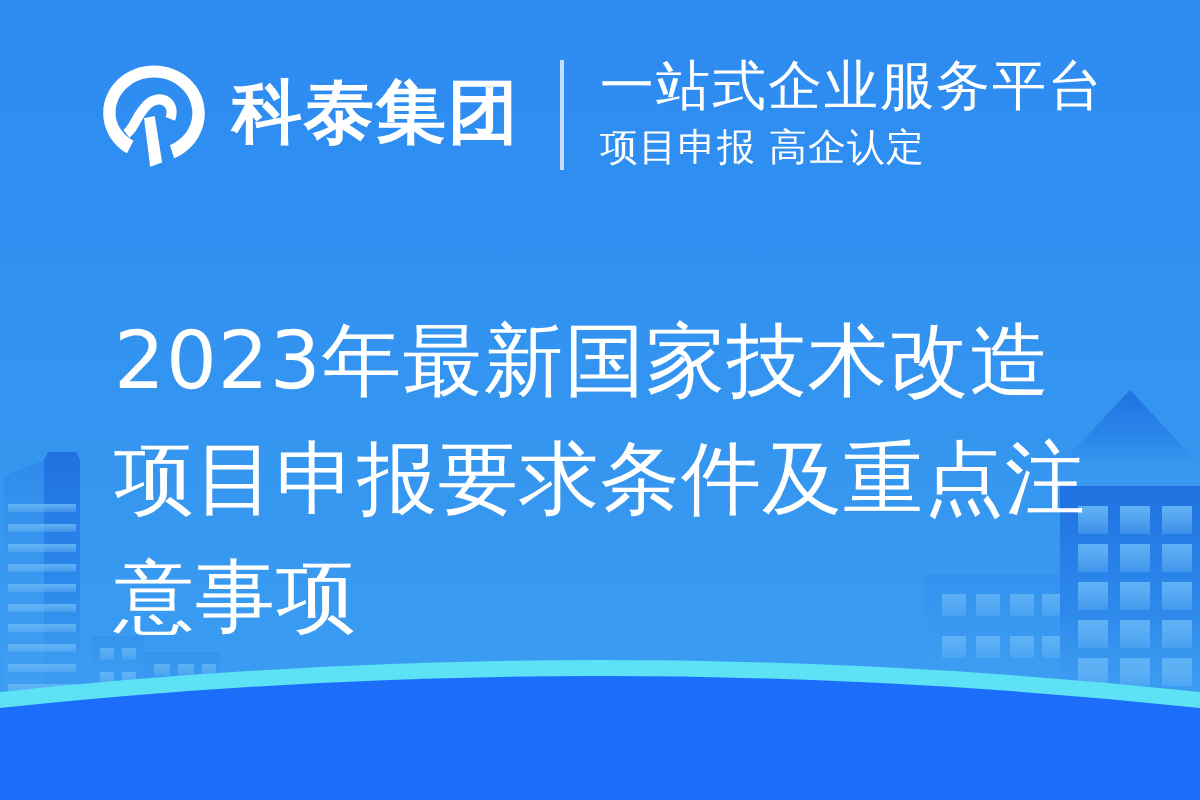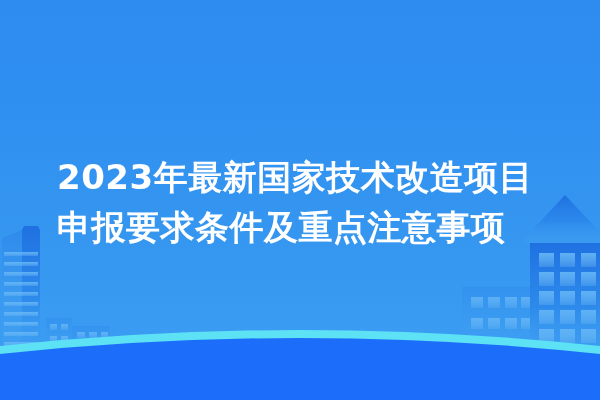"科泰集团" div.header { html: none -> <div> <svg> <path></path> <path></path> <path></path> <circle></circle> </svg> <div>科泰集团</div> <div></div> <div> <div>一站式企业服务平台</div> <div>项目申报 高企认定</div> </div> </div> }
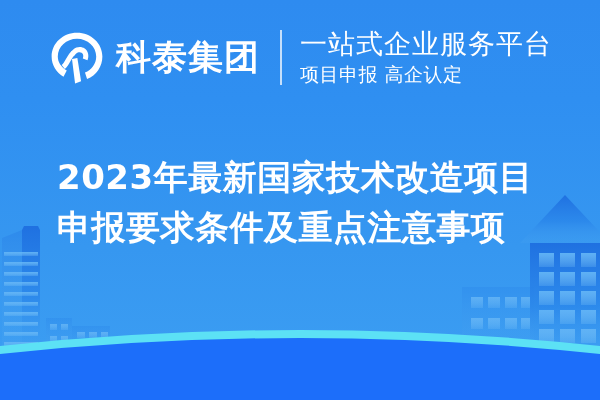"2023年最新国家技术改造项目申报要求条件及重点注意事项" .headline { font-size: 34px -> 40px; font-weight: bold -> normal }
